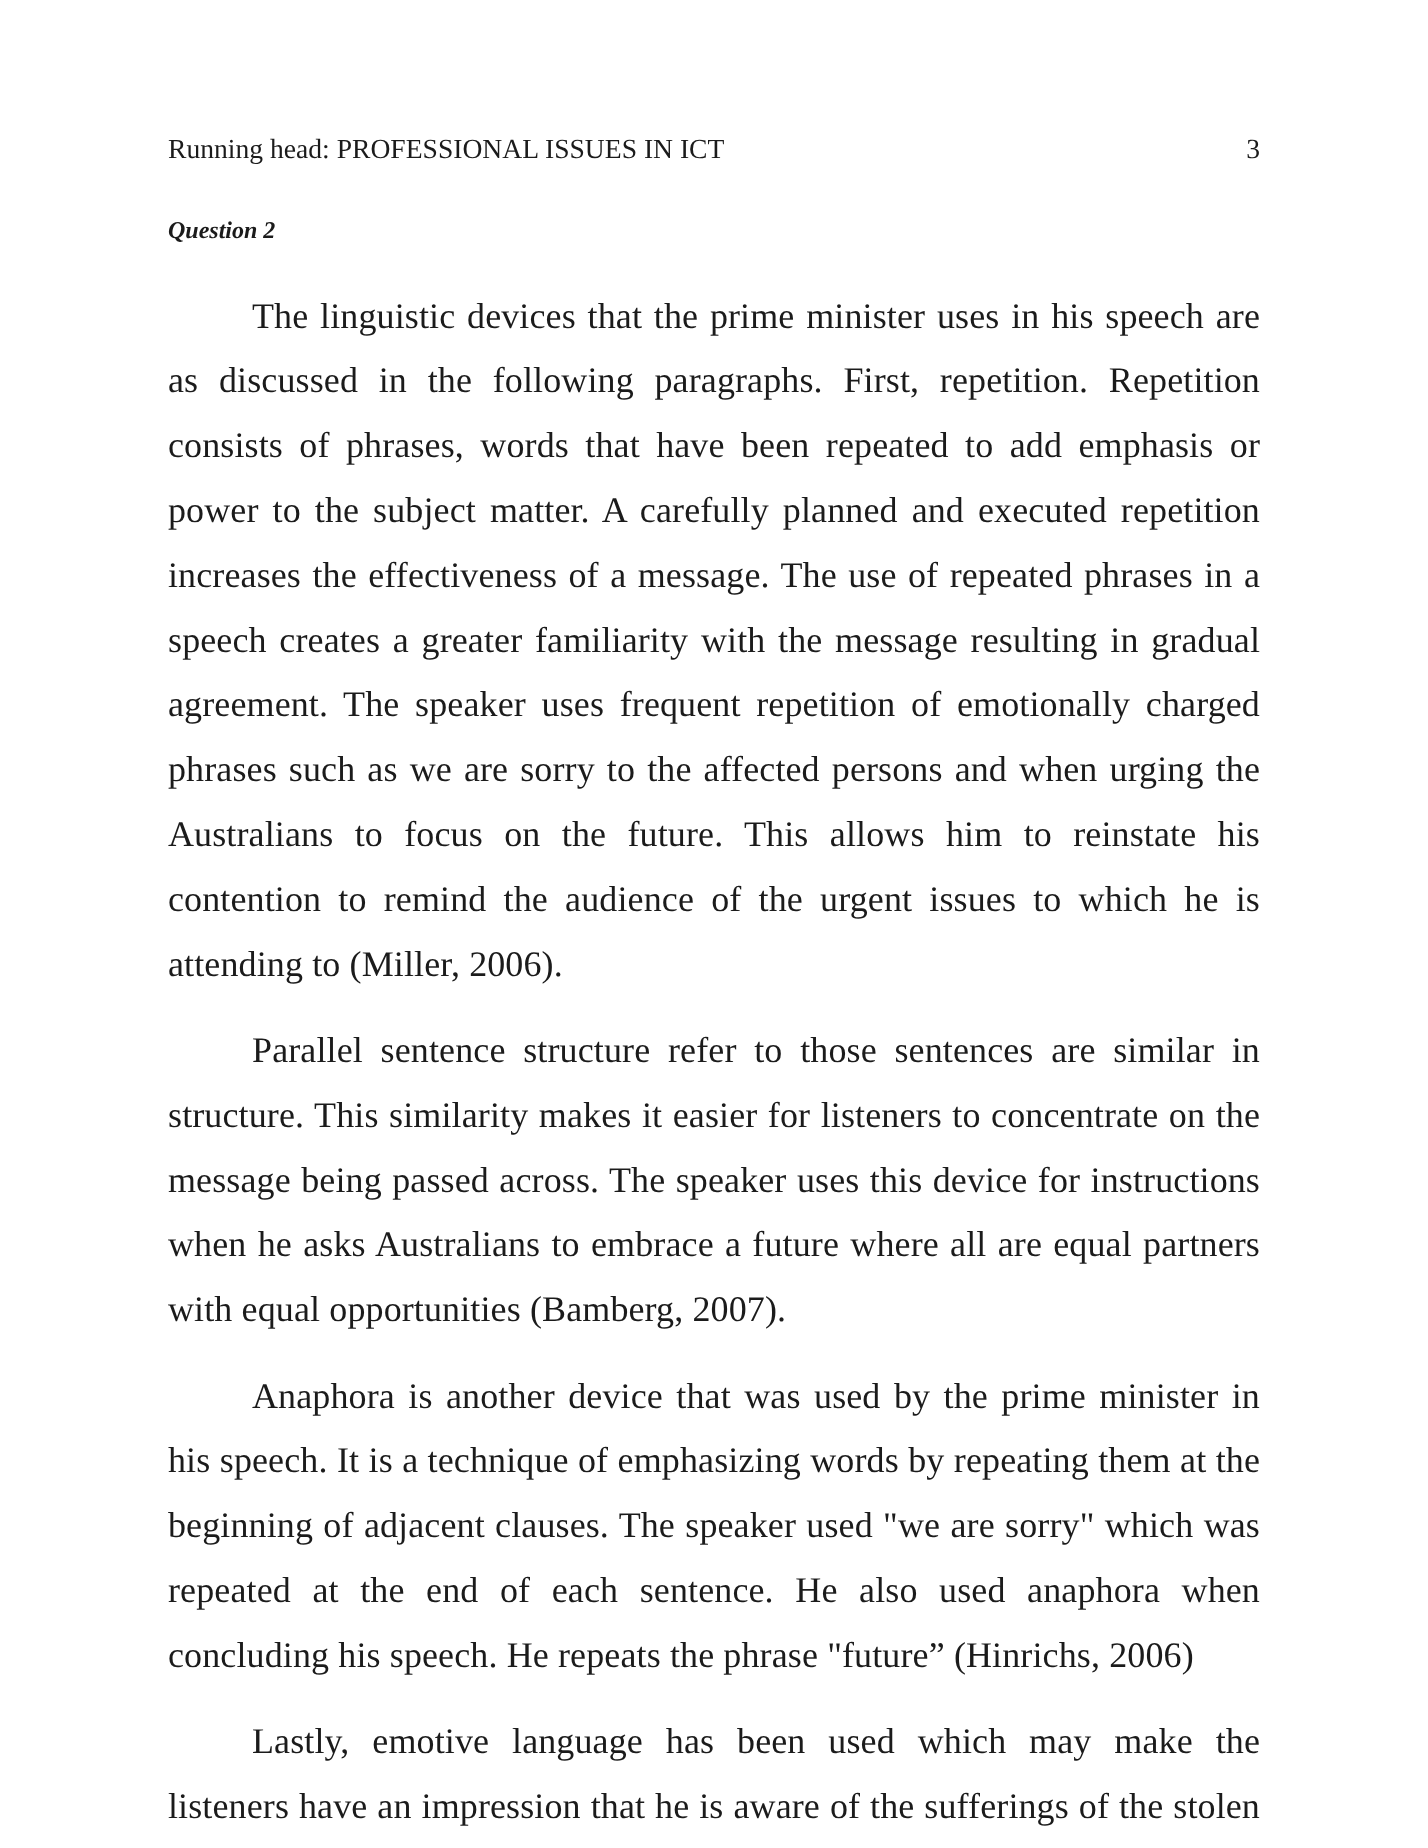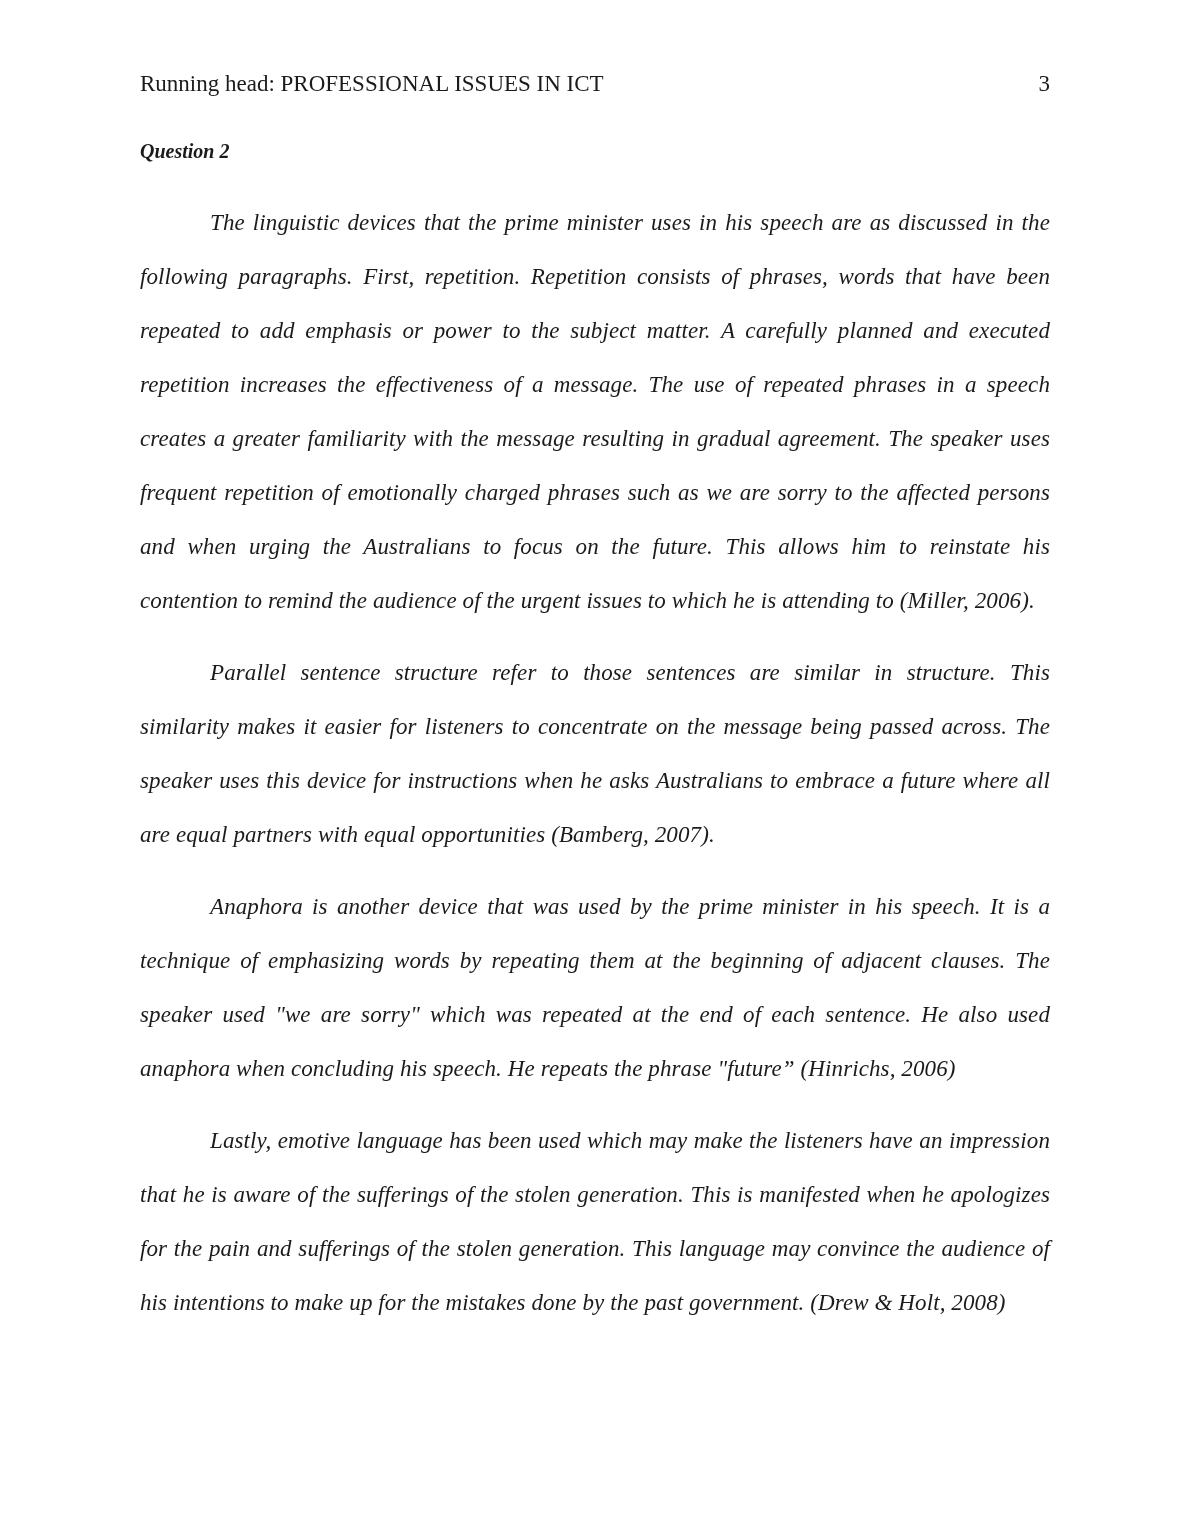"Running head: PROFESSIONAL ISSUES IN" .page { padding: 70px 140px 0 140px -> 111px 140px 0 140px }
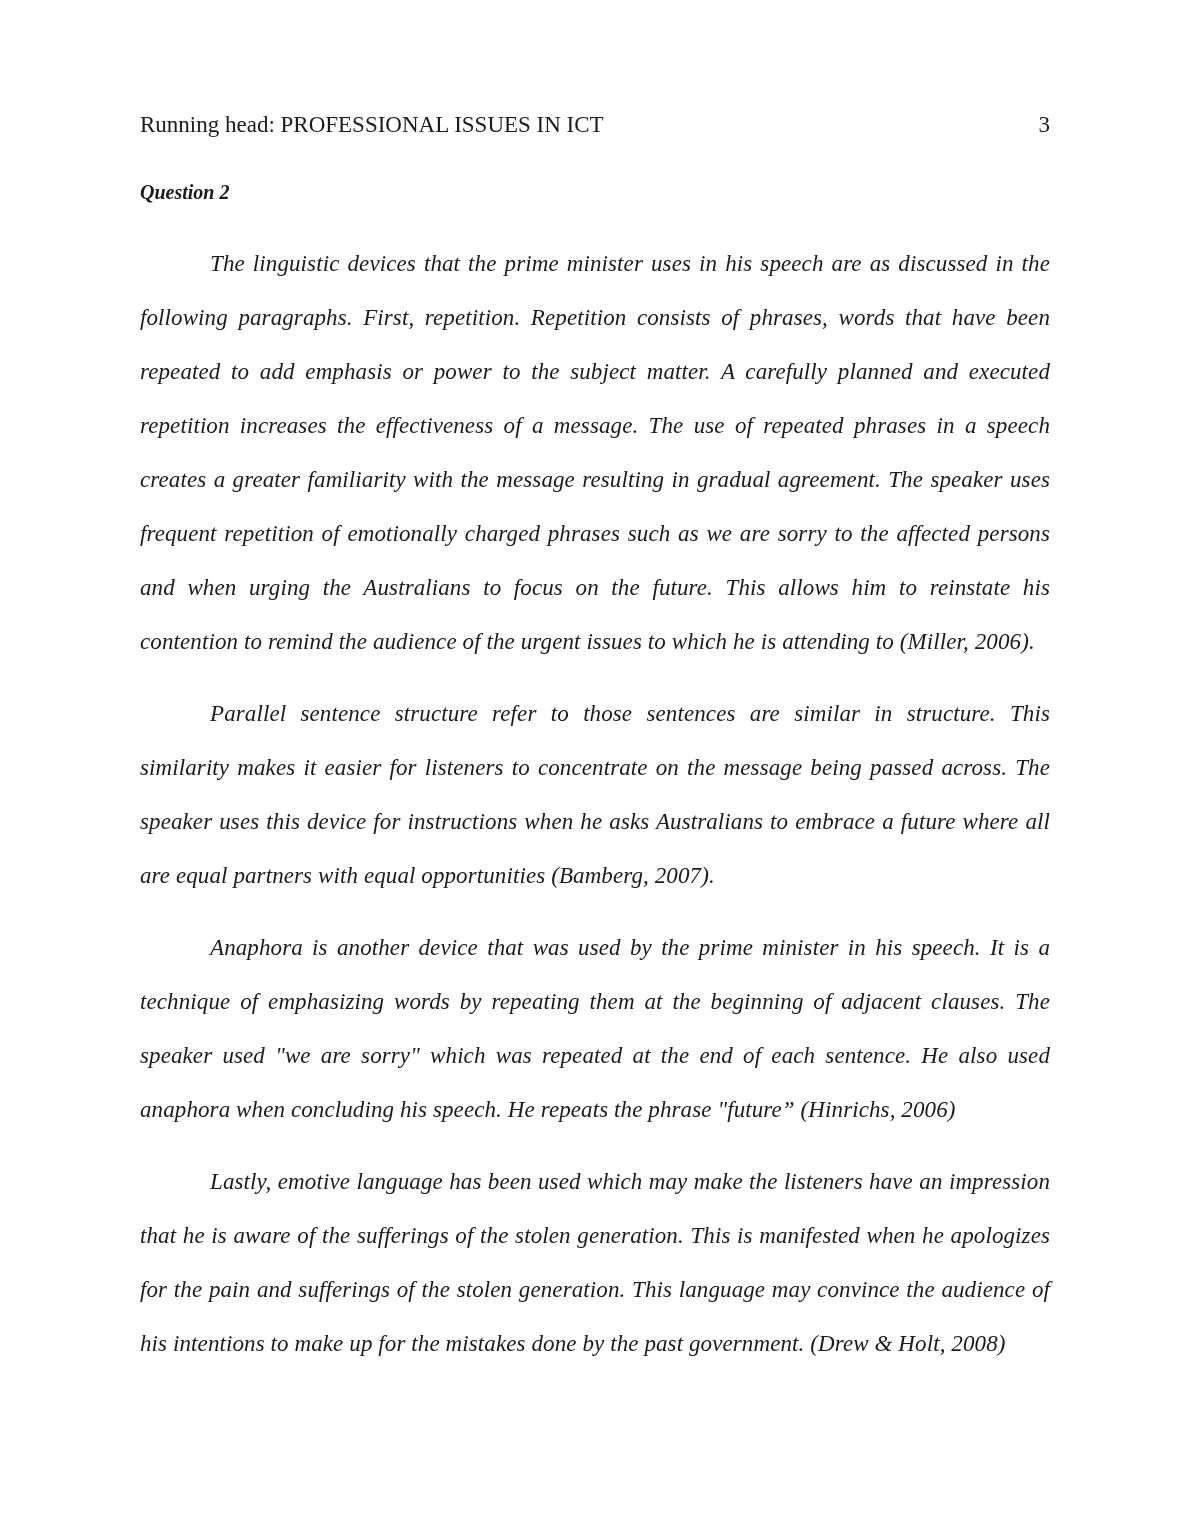"The linguistic devices that the" .body-paragraph { font-size: 23px -> 30px; font-style: italic -> none }
